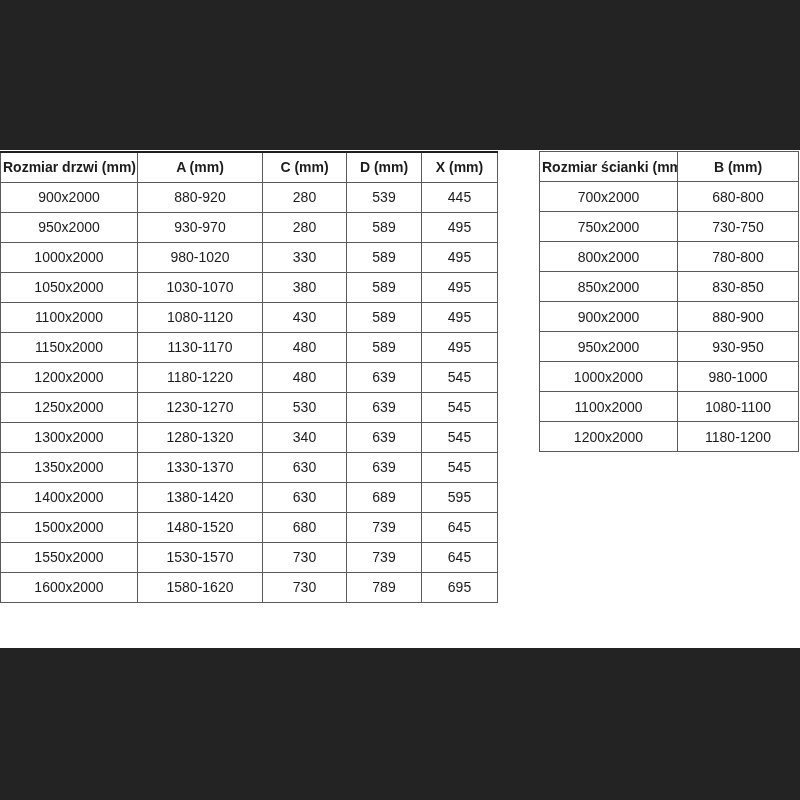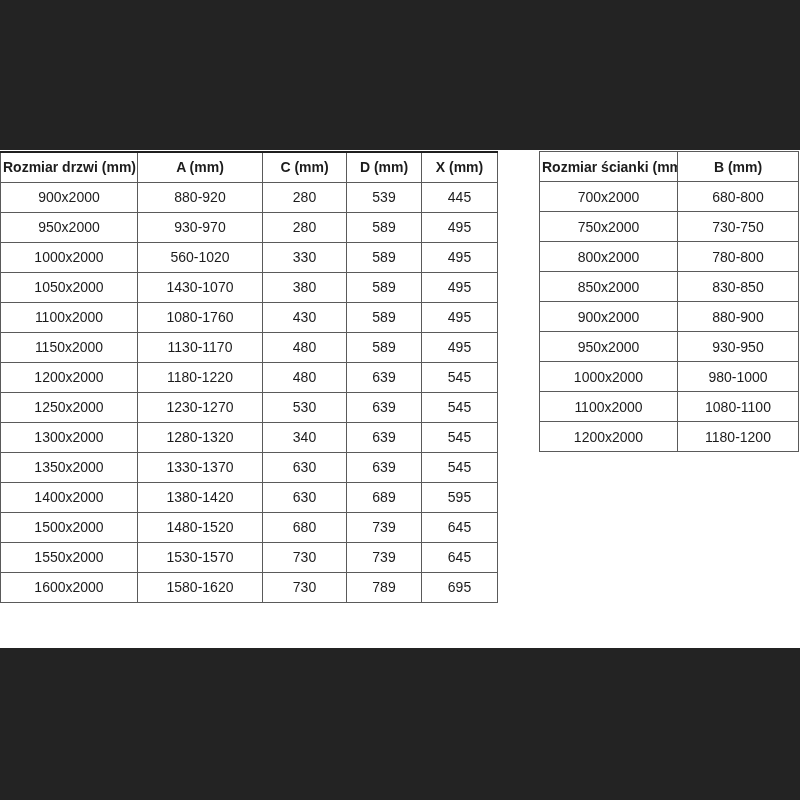"560-1020" td { text: 560-1020 -> 980-1020 }
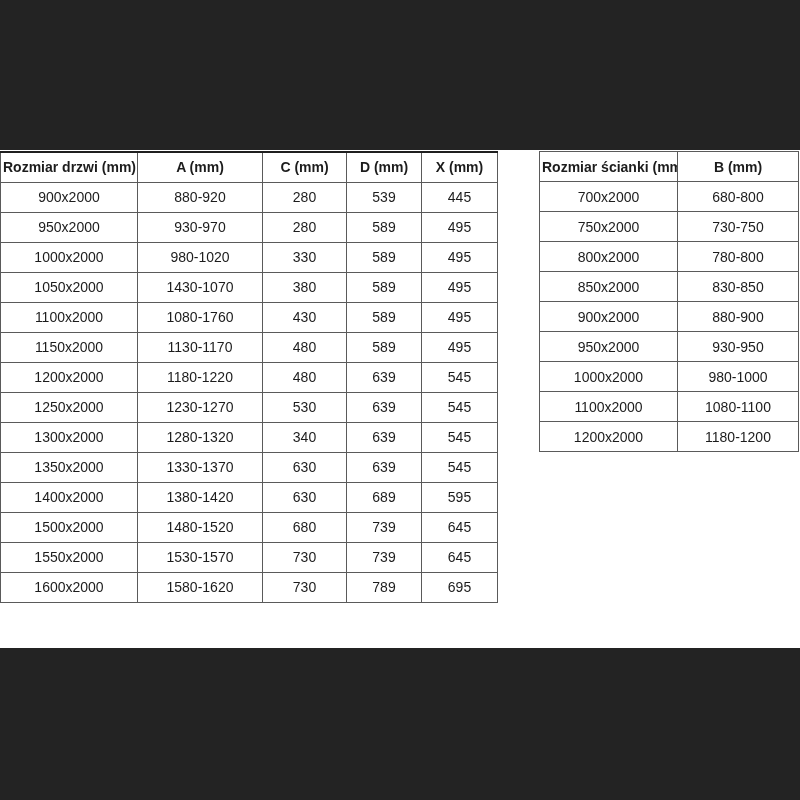"1430-1070" td { text: 1430-1070 -> 1030-1070 }
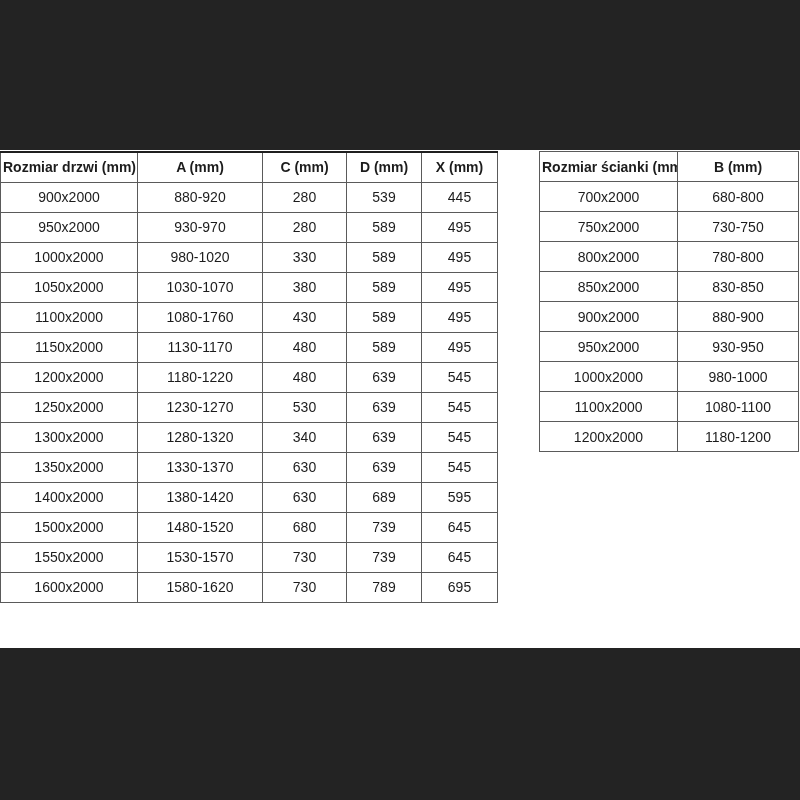"1080-1760" td { text: 1080-1760 -> 1080-1120 }
